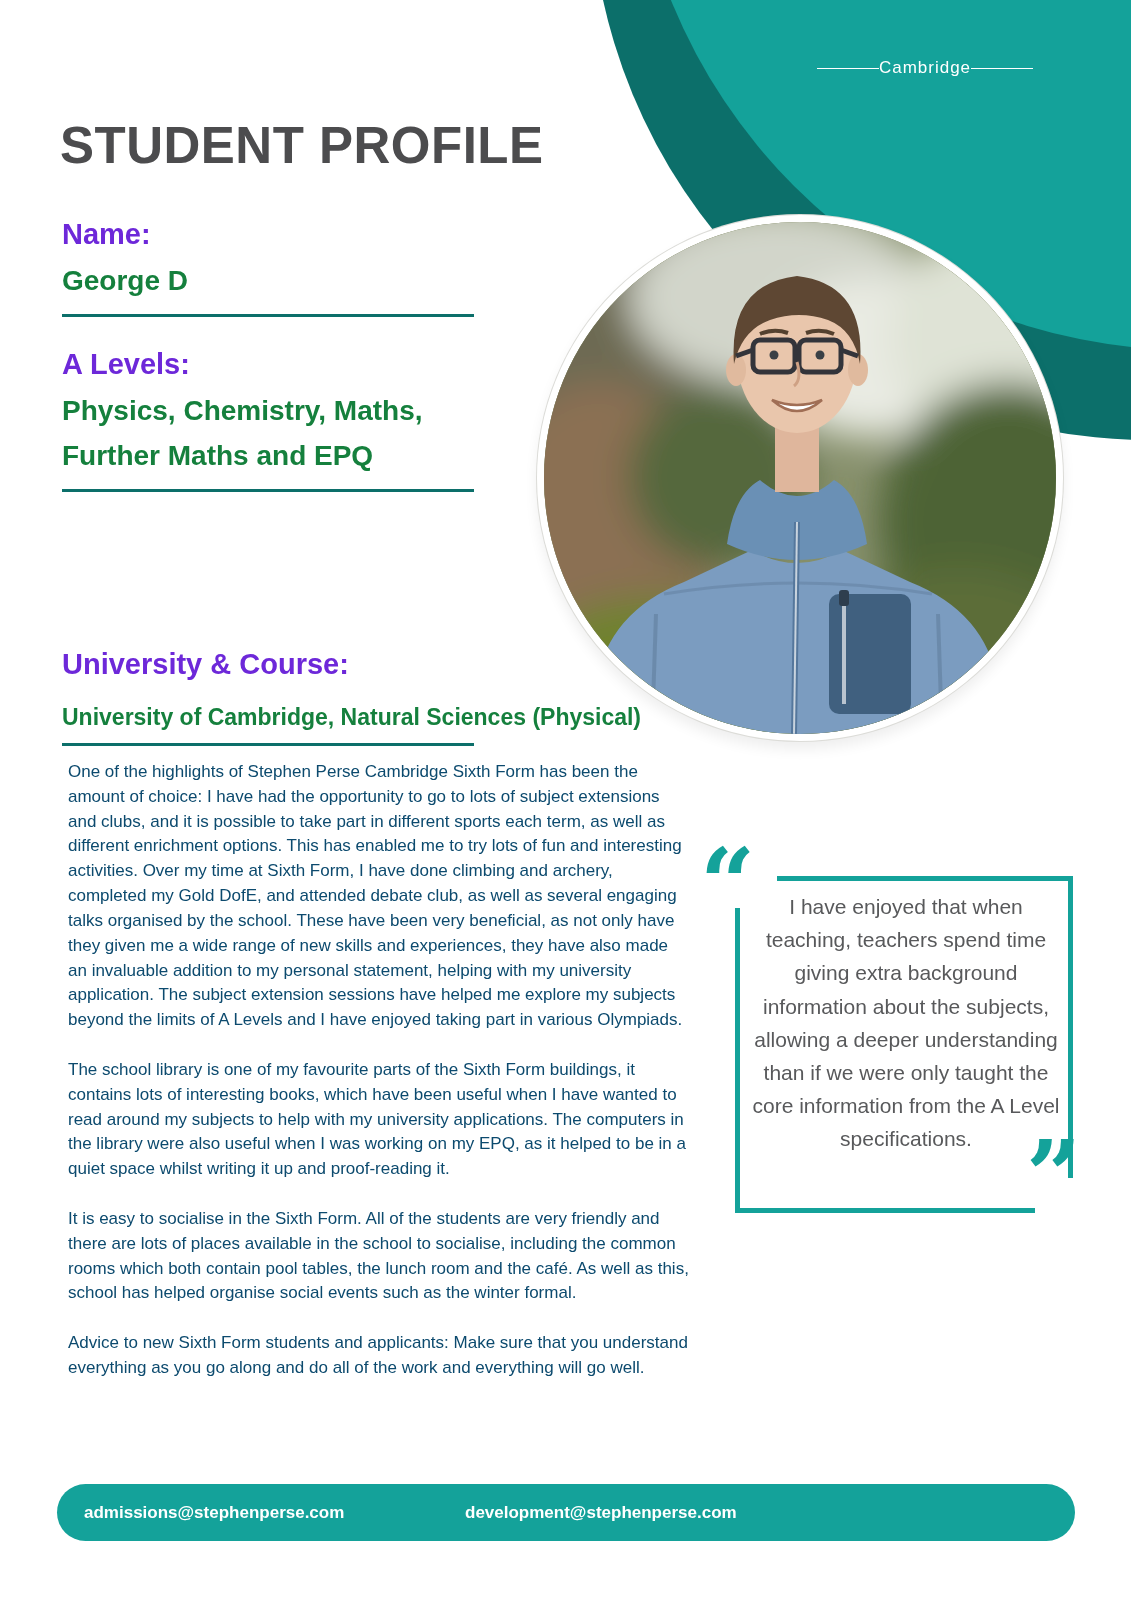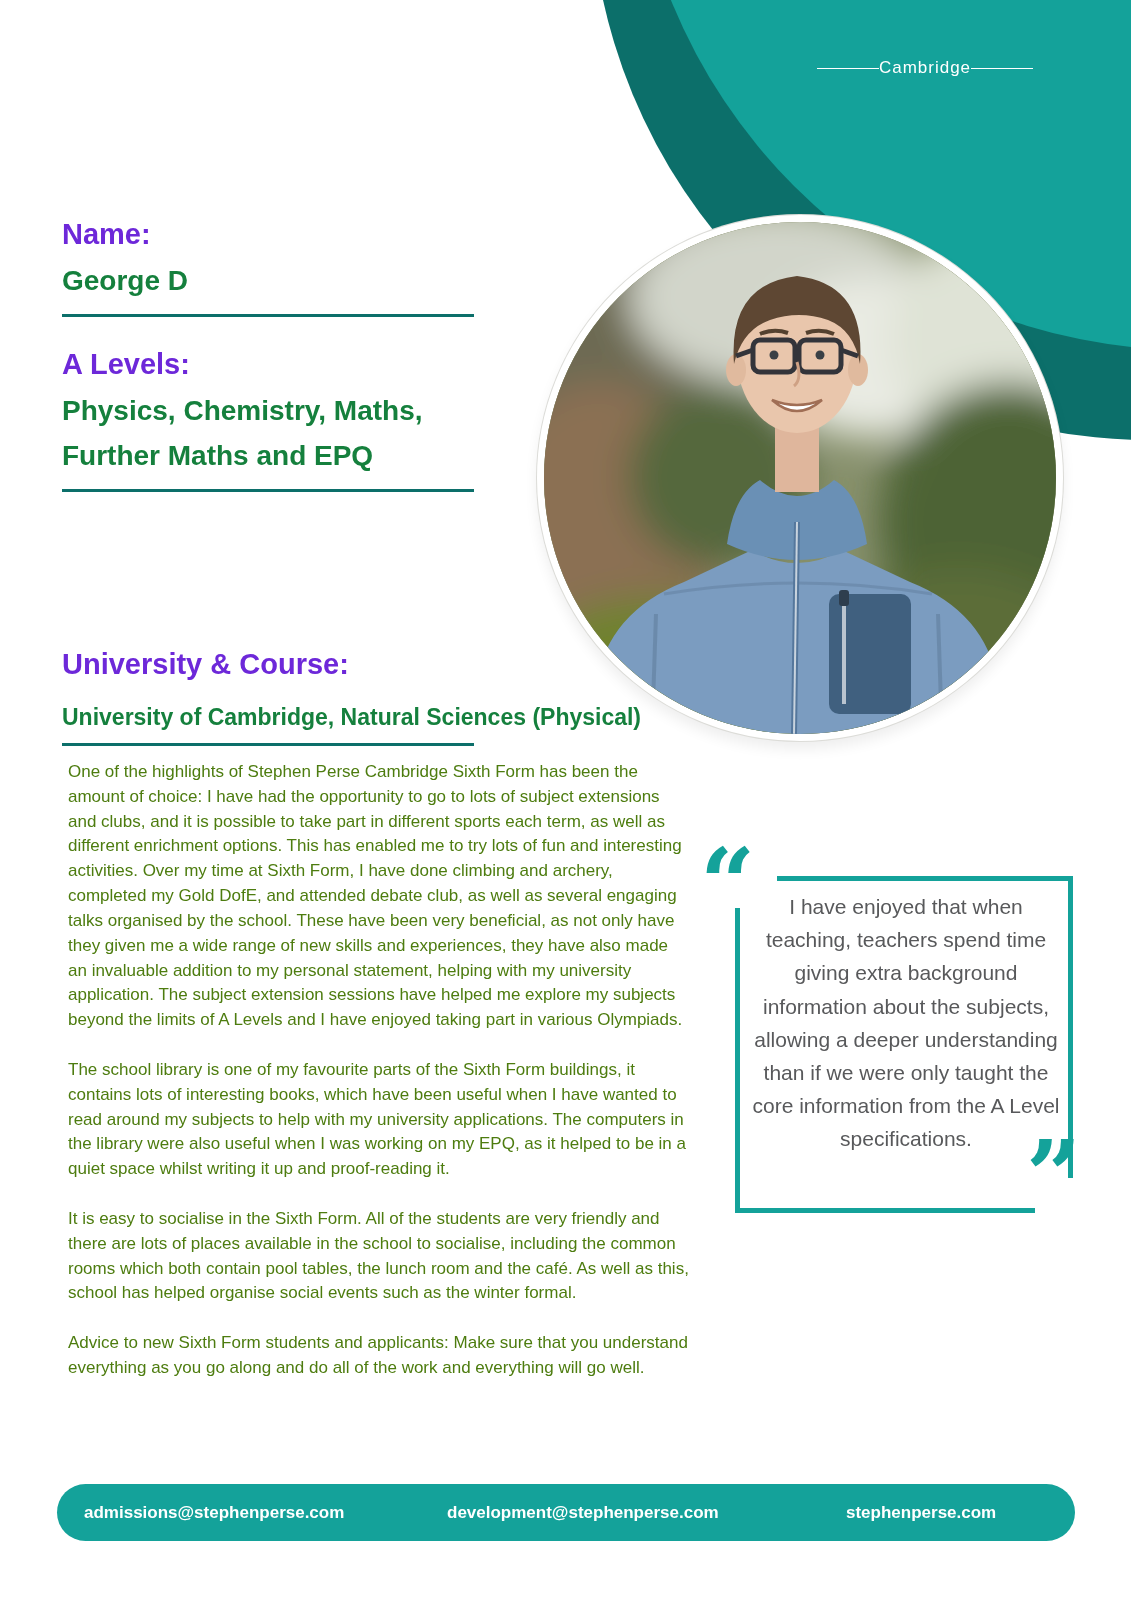"STUDENT PROFILE" h1.title { html: none -> <h1>STUDENT PROFILE</h1> }
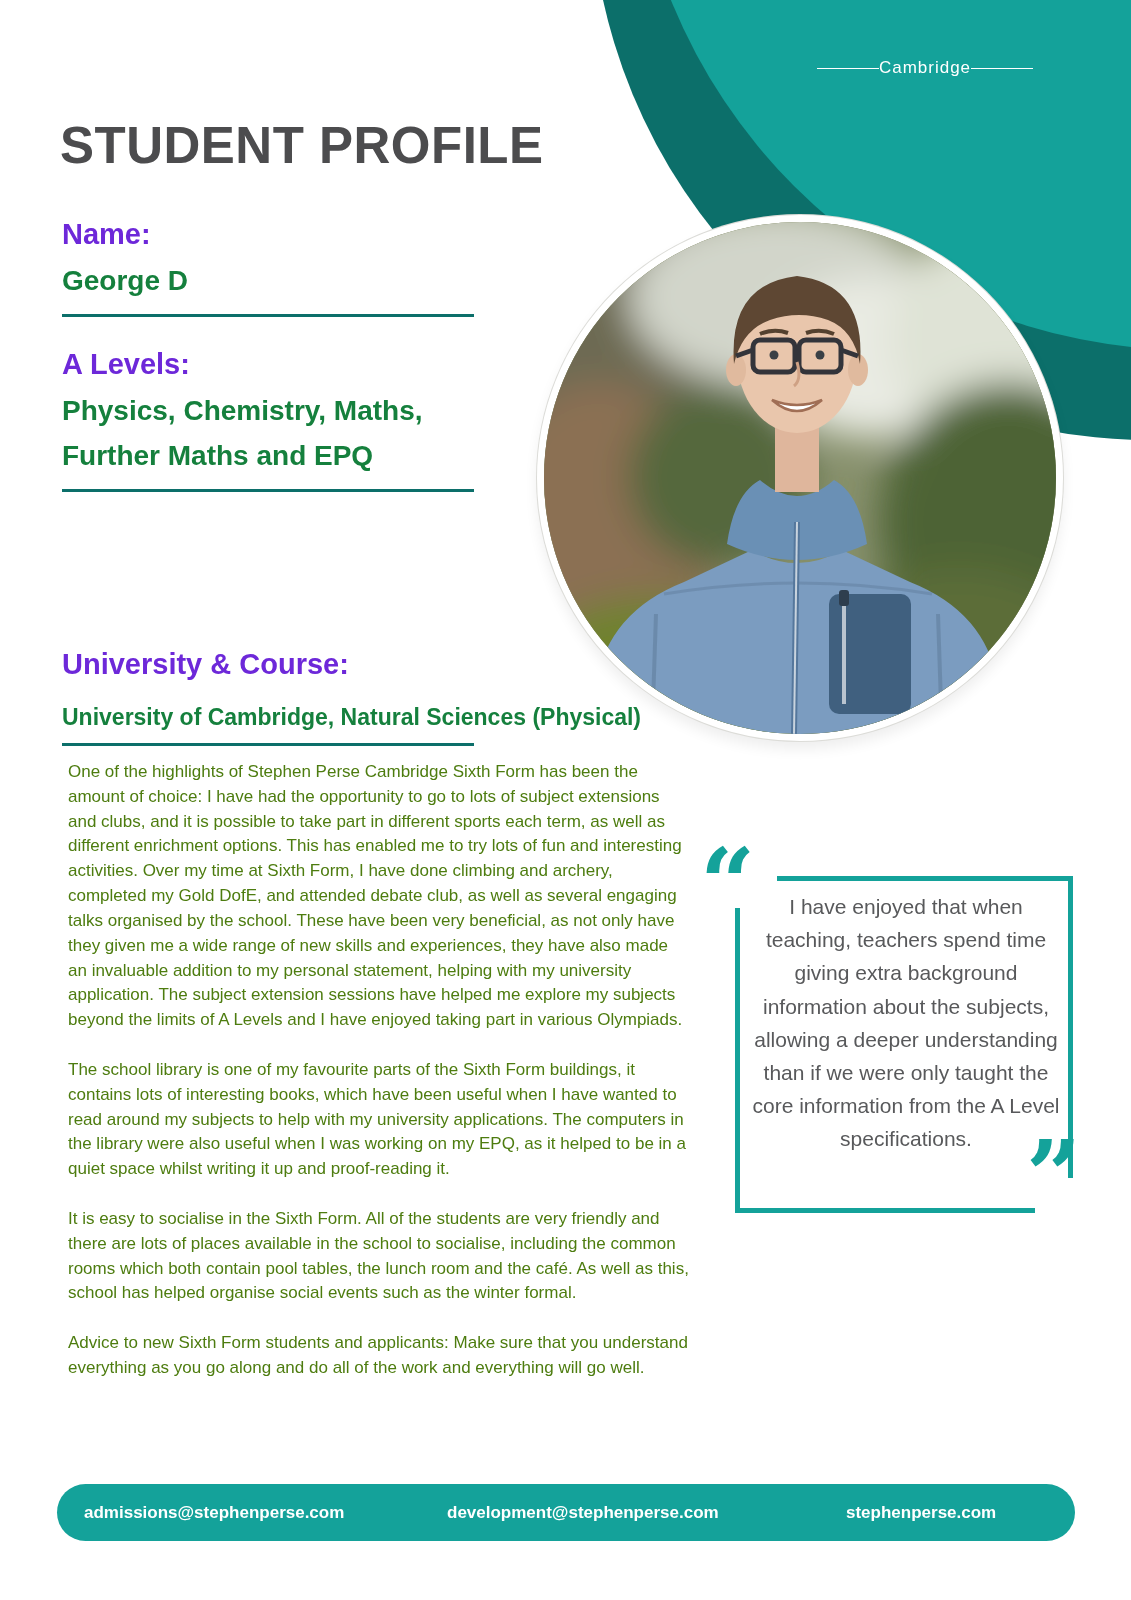"One of the highlights of" .bodycopy { color: #4d7c0f -> #0c4a6e }
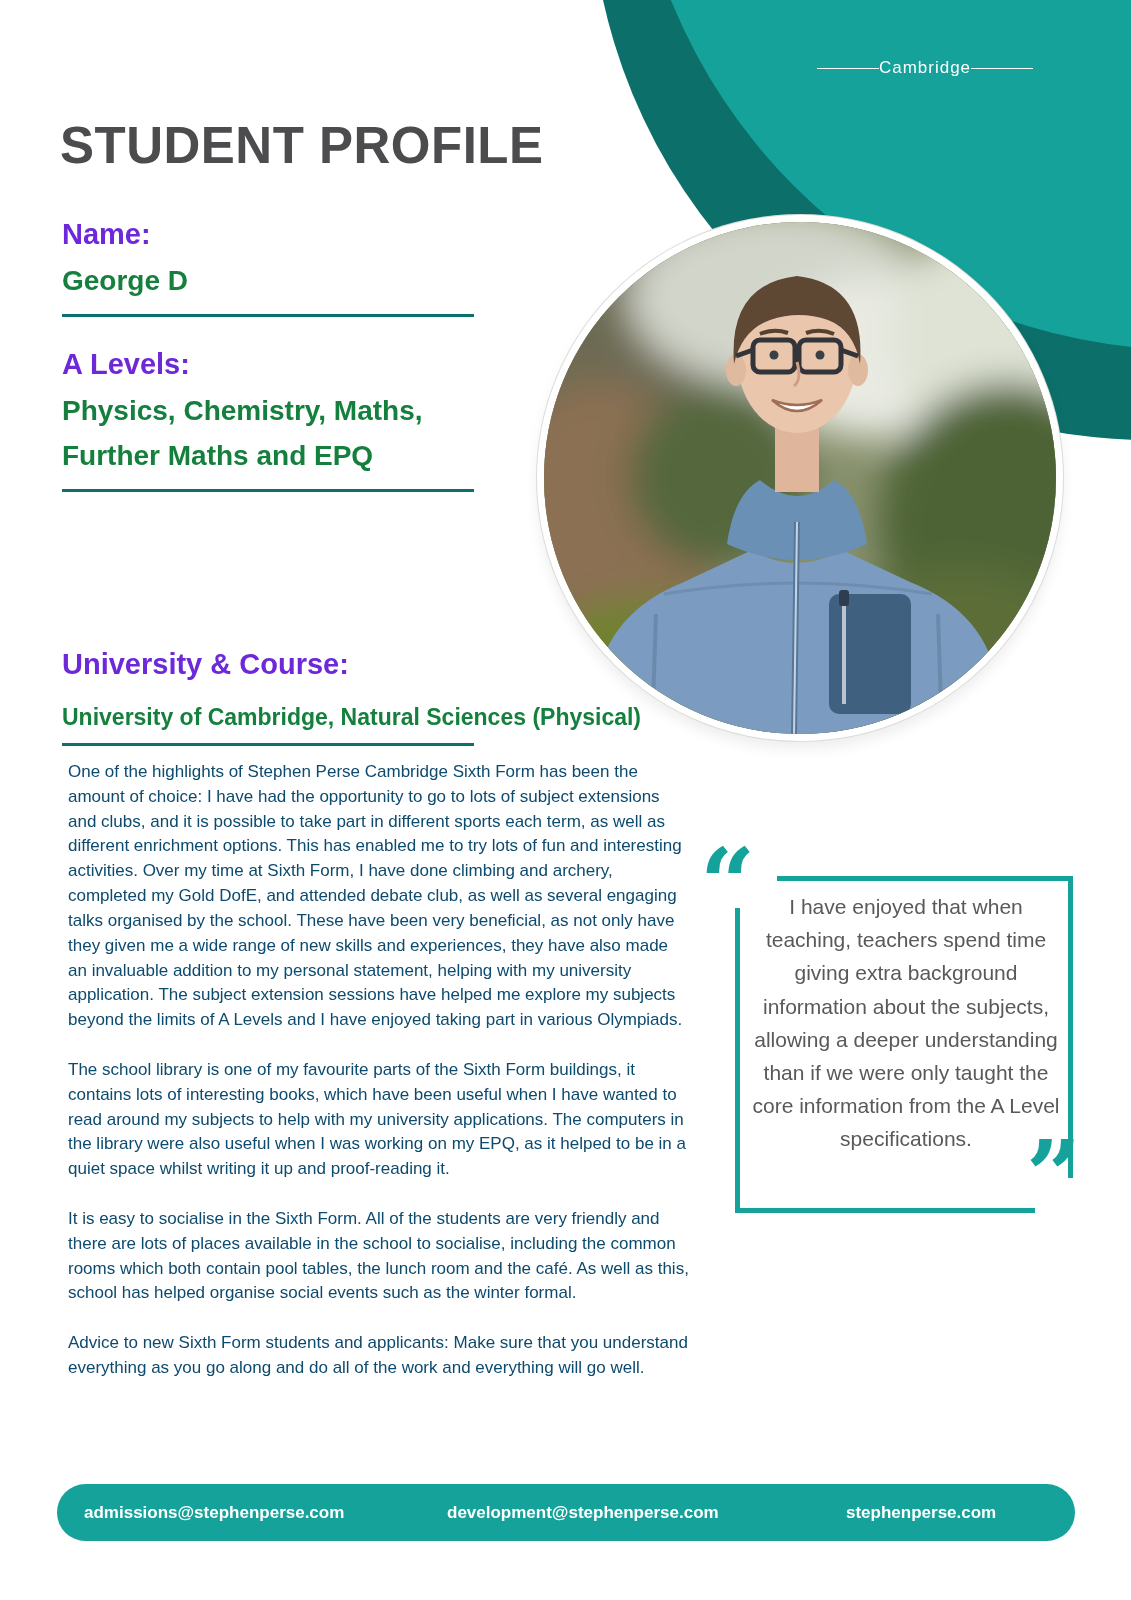"development@stephenperse.com" #f-development { left: 390px -> 408px }
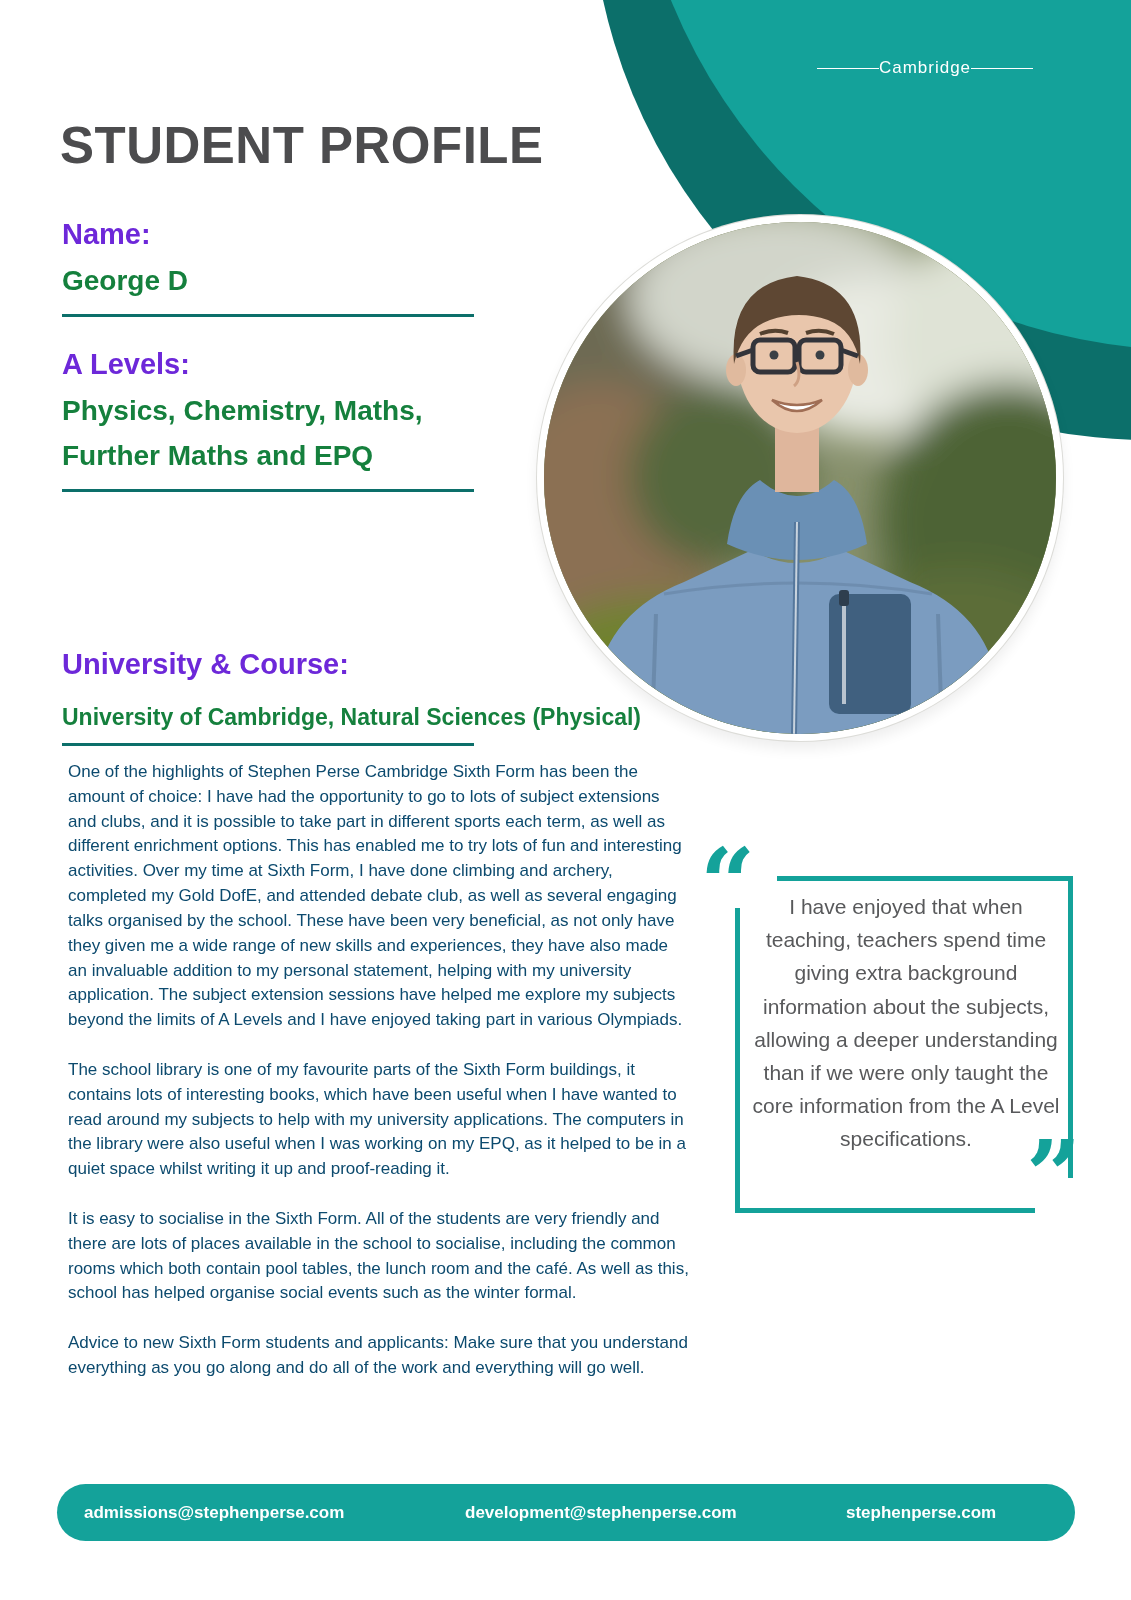"stephenperse.com" span.footer-item { html: <span>stephenperse.com</span> -> none }
